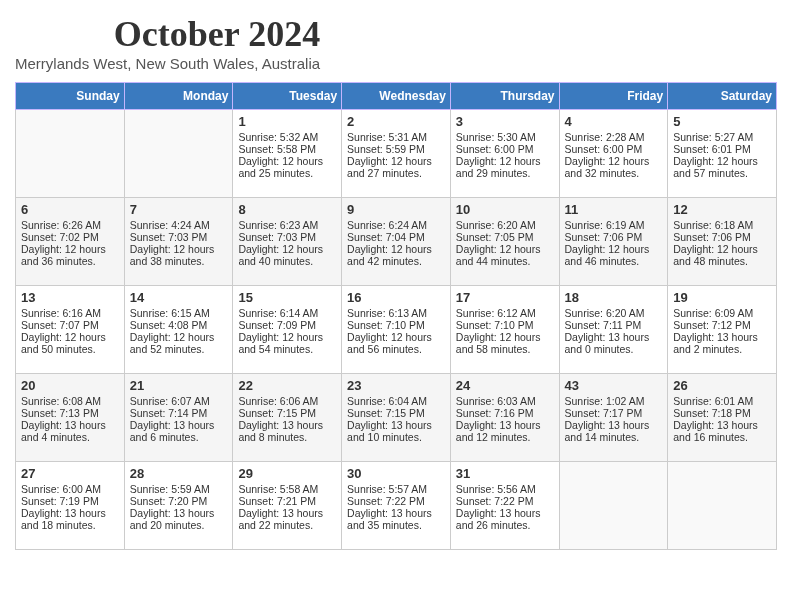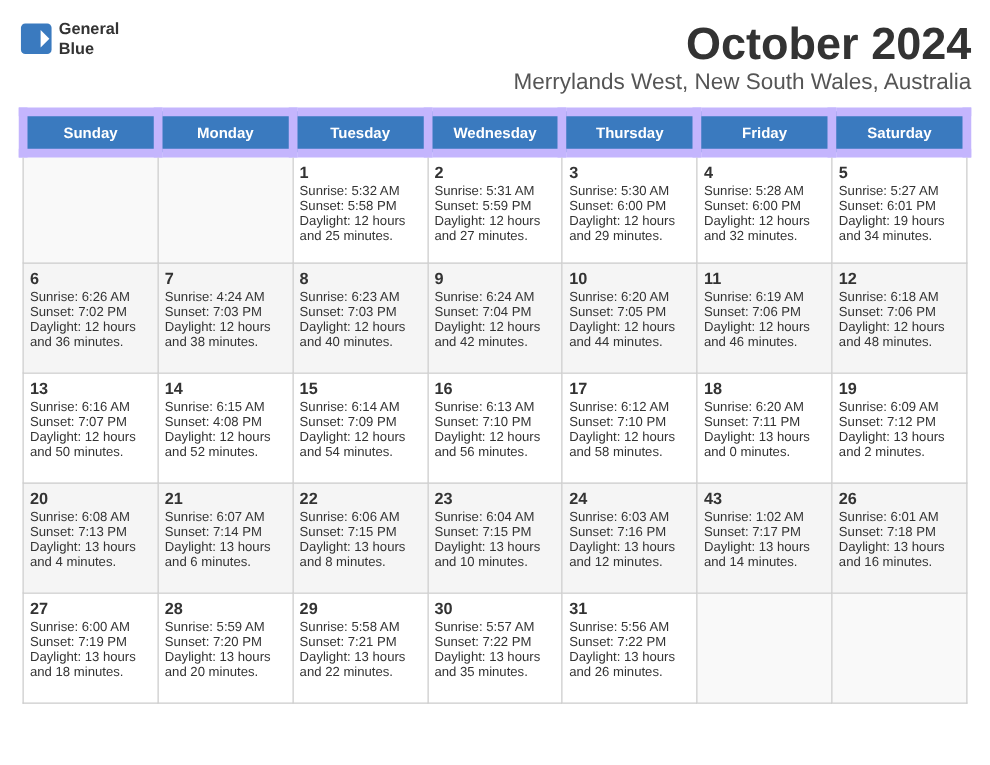"General" div.logo { html: <div> <svg> <rect></rect> <polygon></polygon> </svg> <div> <div>General</div> <div>Blue</div> </div> </div> -> none }
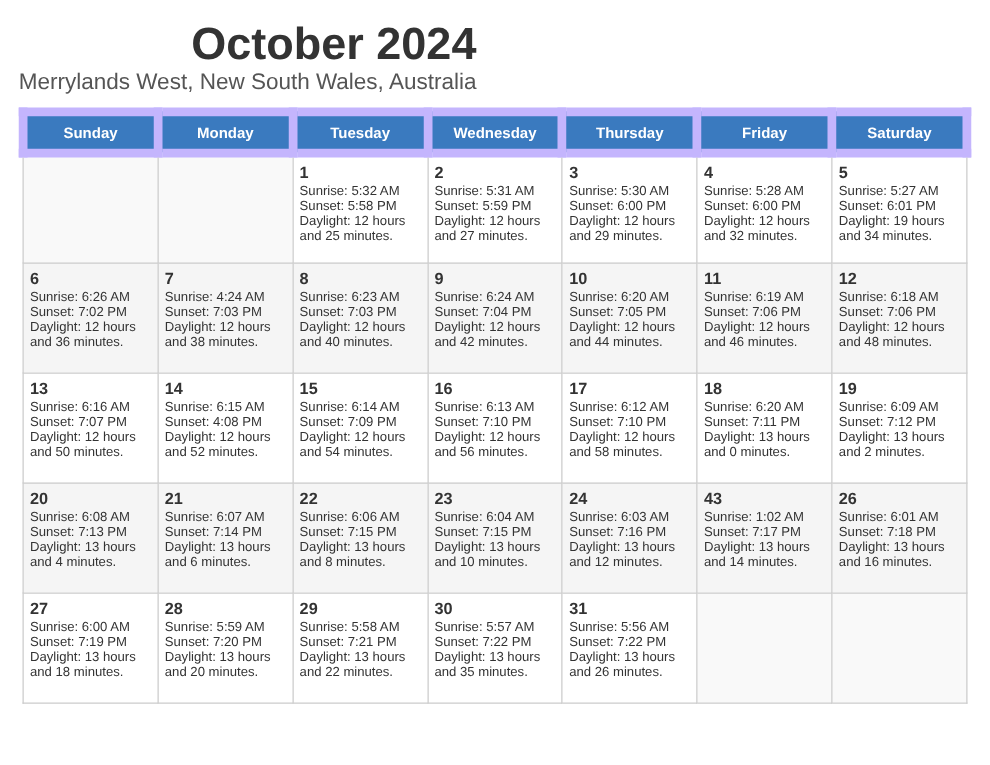"October 2024" .month-title { font-family: none -> Liberation Serif, serif }
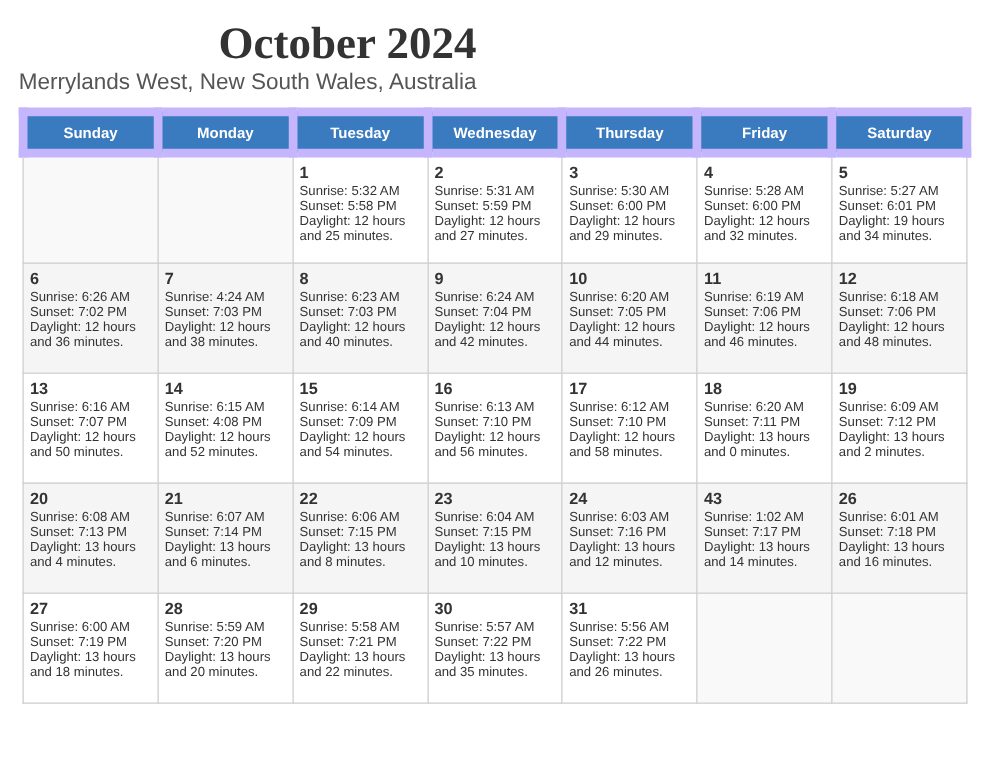"Merrylands West, New South Wales," .location-title { font-size: 18px -> 15px }
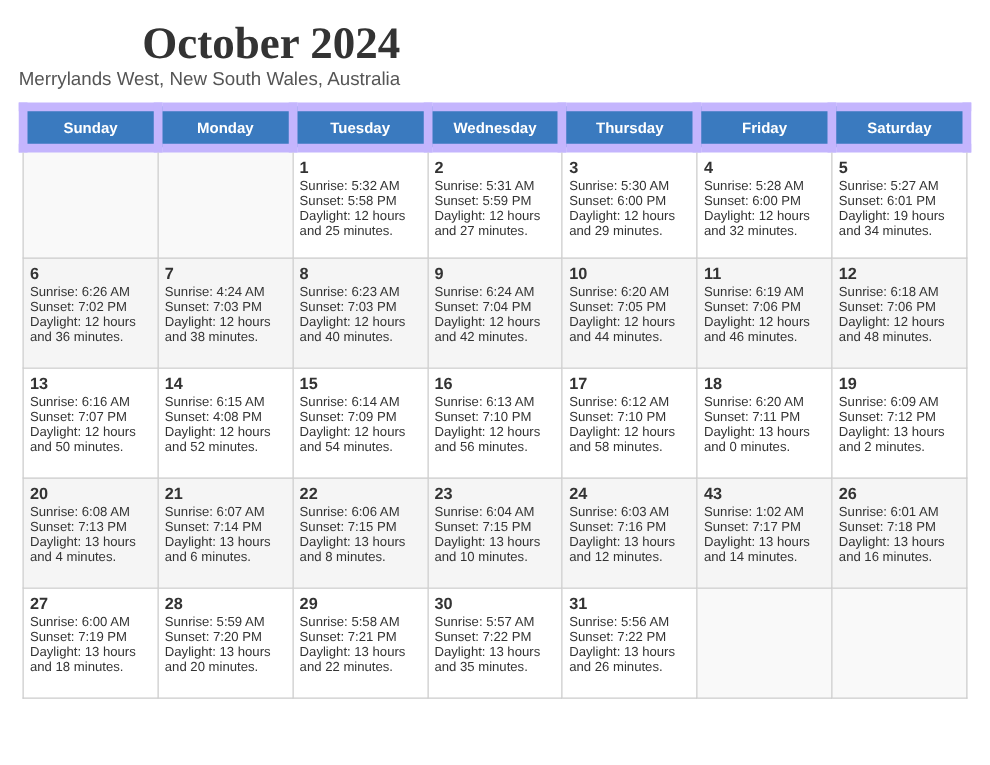"Sunday" th { border: 7px solid #c4b5fd -> 1px solid #c4b5fd; text-align: center -> right }
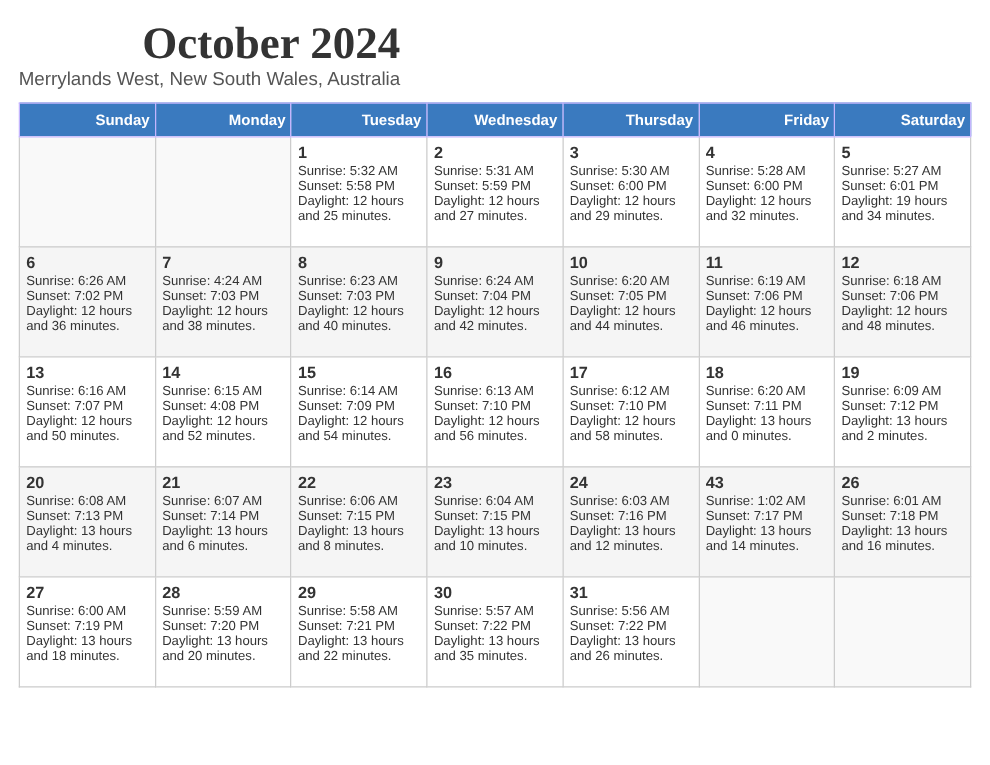"Sunrise: 5:28 AM" div { text: 5:28 -> 2:28 }
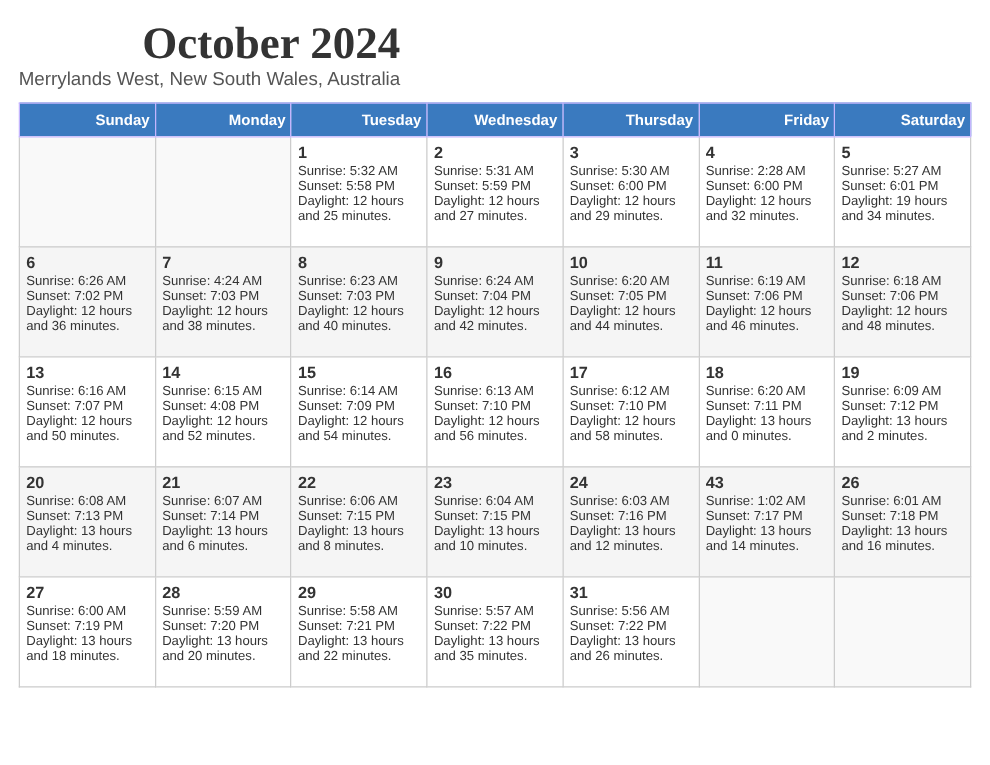"Daylight: 19 hours and 34" div { text: 19 hours and 34 -> 12 hours and 57 }
